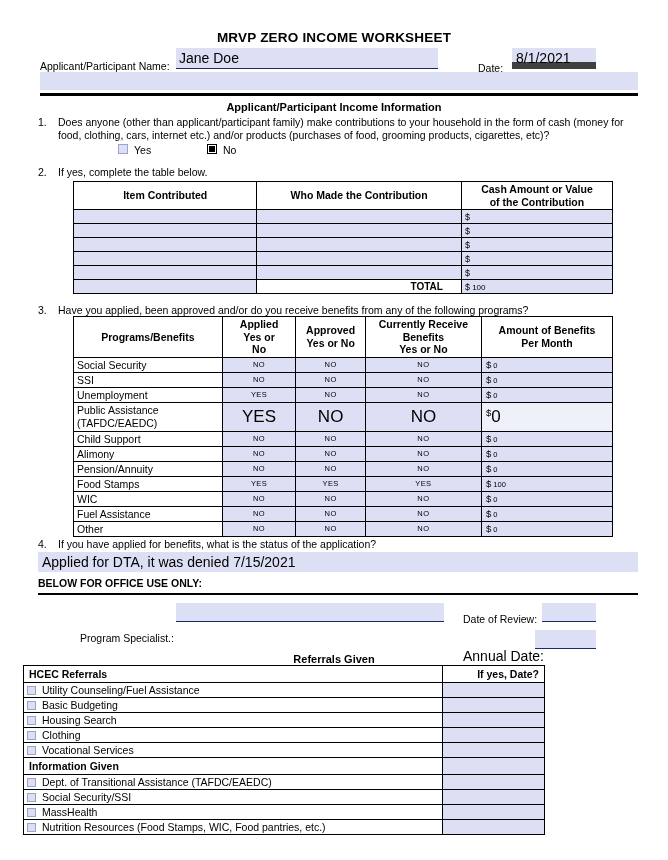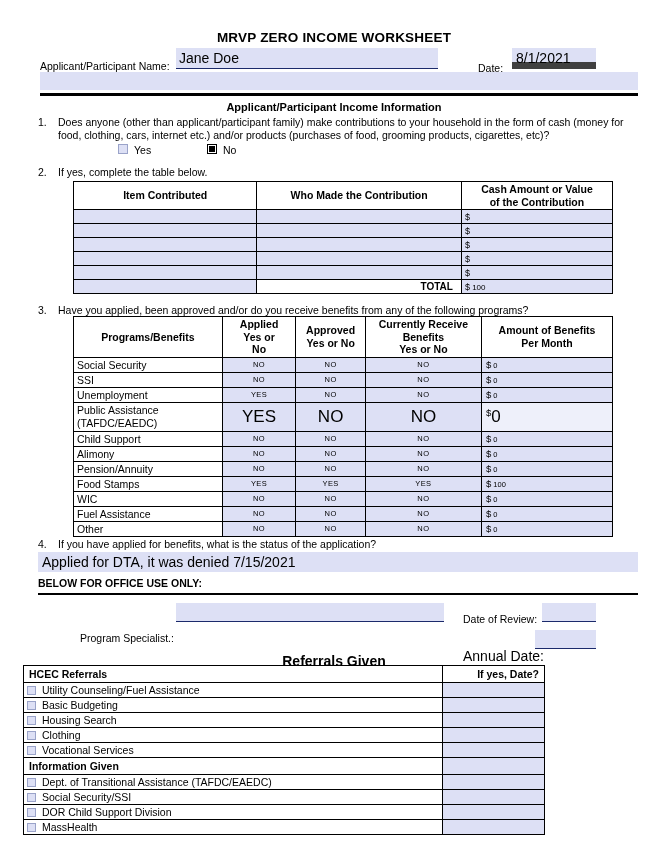"TOTAL" #contrib-table td.total { padding-right: 8px -> 18px }
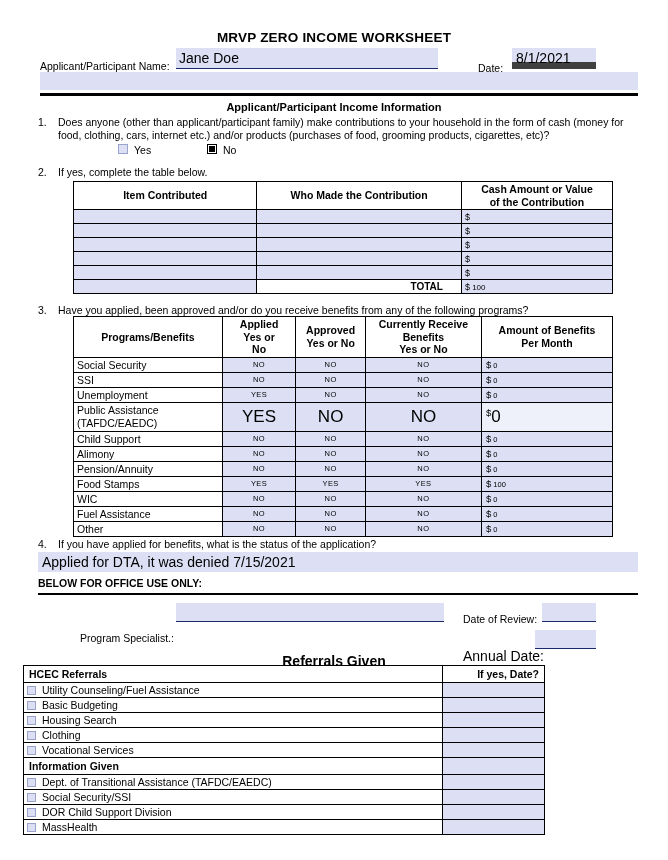"Referrals Given" .referrals-head { font-size: 14px -> 11px }
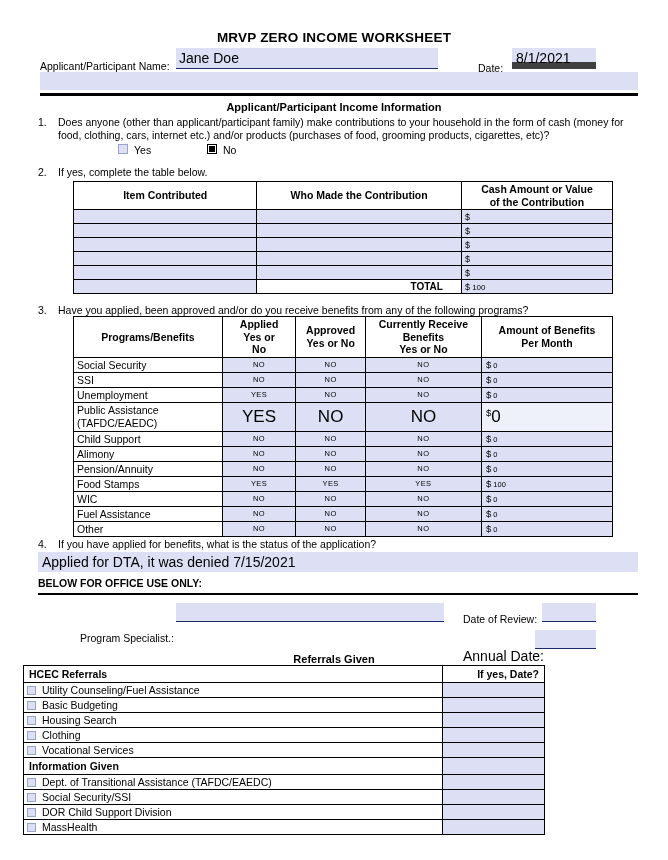"DOR Child Support Division" tr { html: <tr> <td><span></span><span>DOR Child Support Division</span></td> <td></td> </tr> -> none }
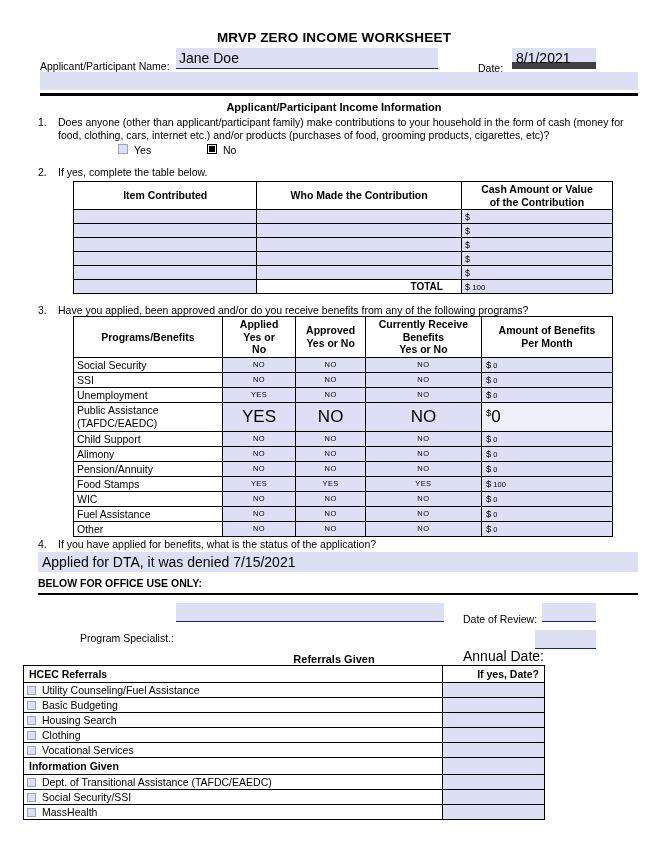"Nutrition Resources (Food Stamps, WIC," tr { html: none -> <tr> <td><span></span><span>Nutrition Resources (Food Stamps, WIC, Food pantries, etc.)</span></td> <td></td> </tr> }
